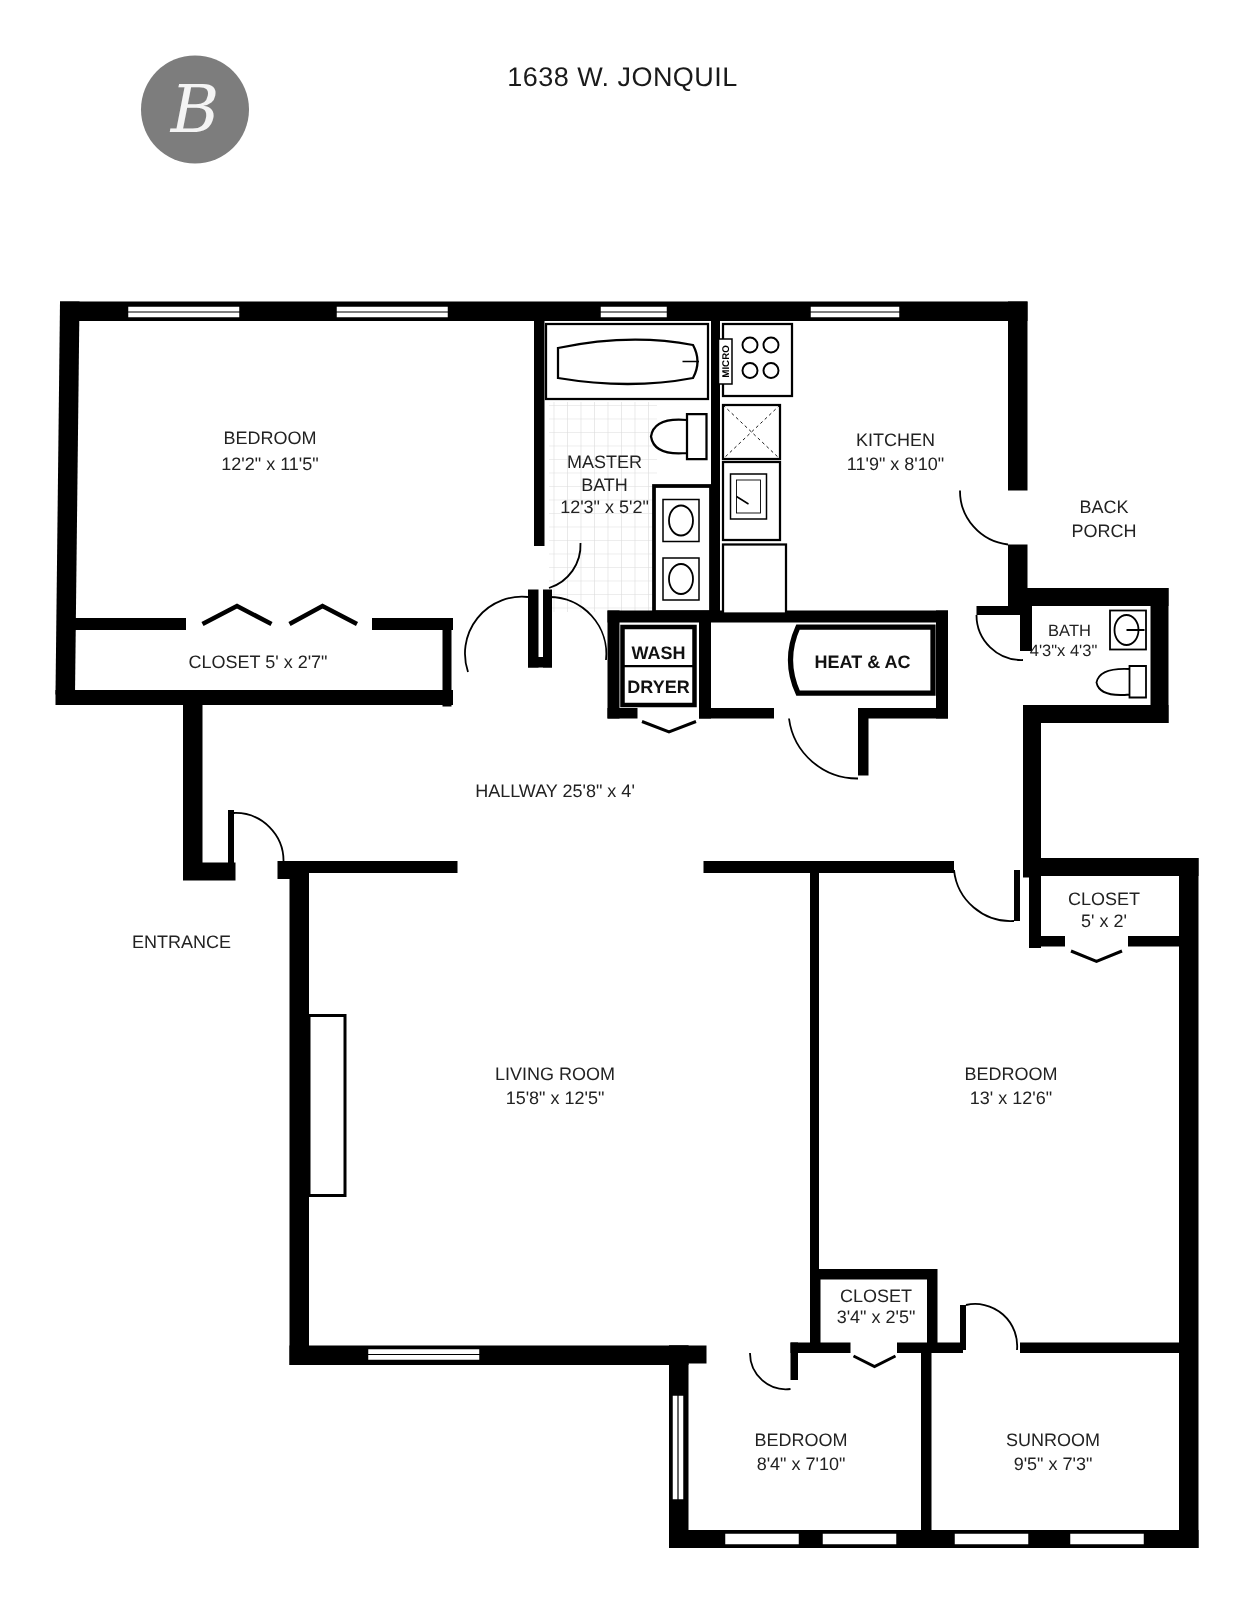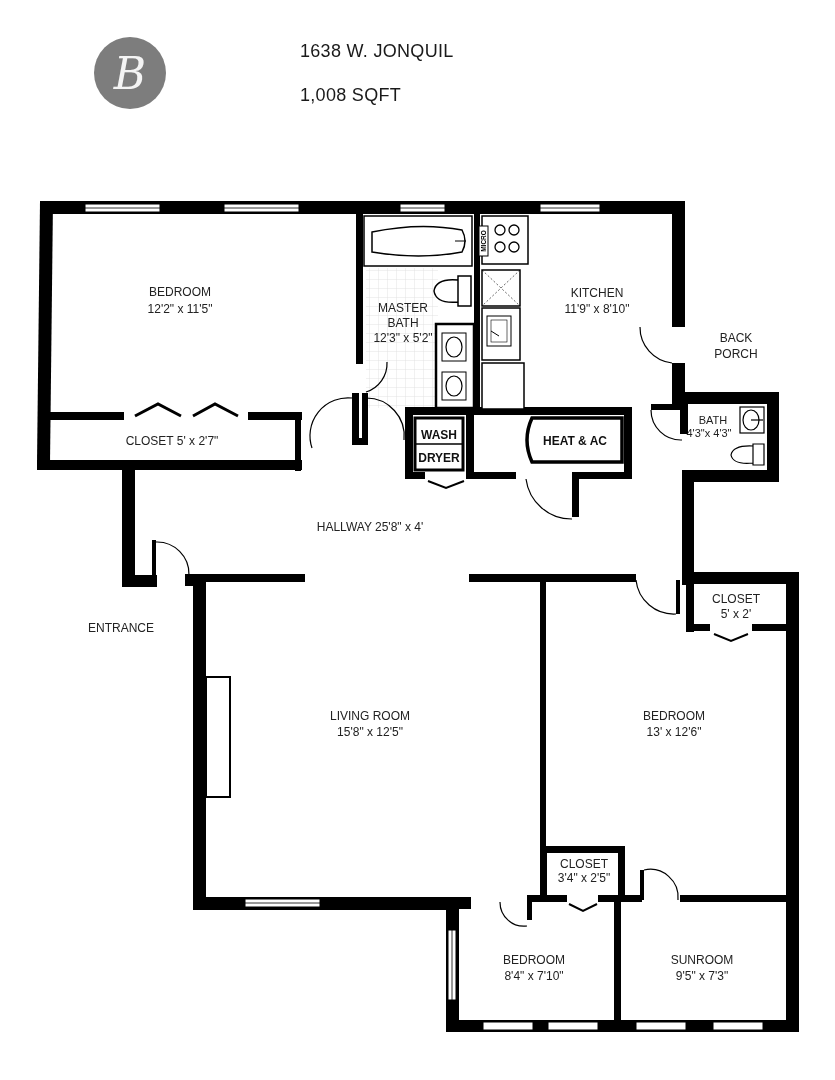"1638 W. JONQUIL" .header { text-align: none -> center }
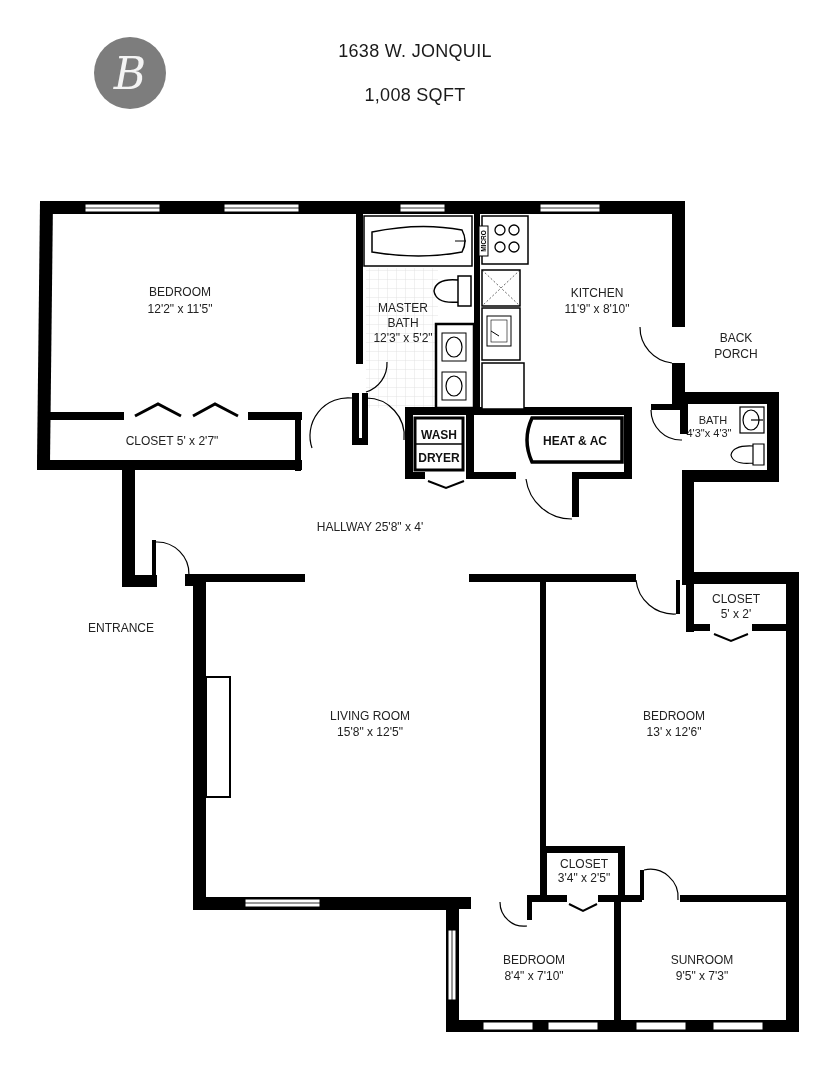"1,008 SQFT" div.sqft { html: <div>1,008 SQFT</div> -> none }
